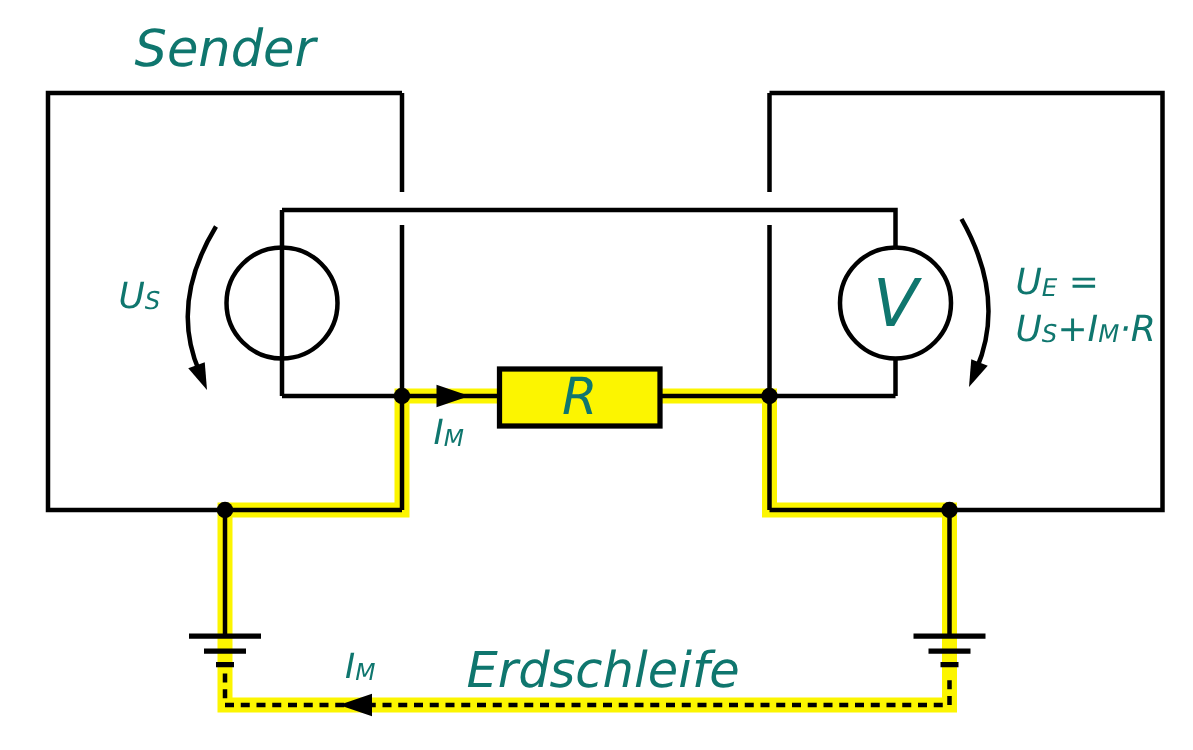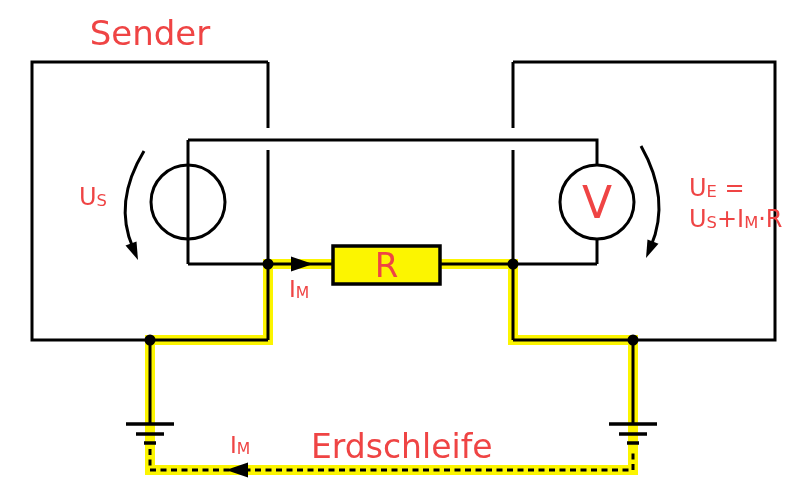"Sender" .lbl { color: #ef4444 -> #0f766e; font-style: none -> italic }
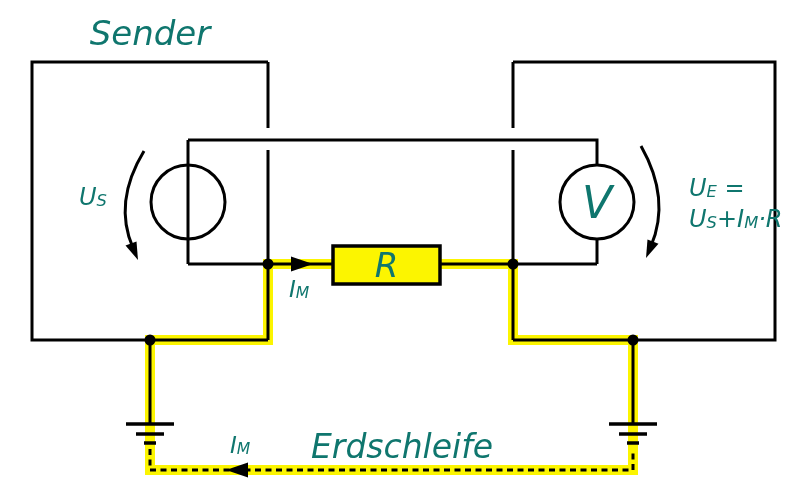"UE =" .ue-lbl { margin-left: 12px -> none }
